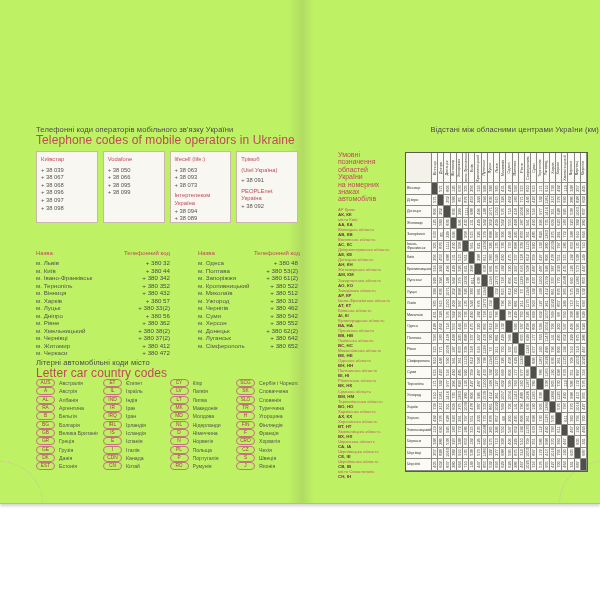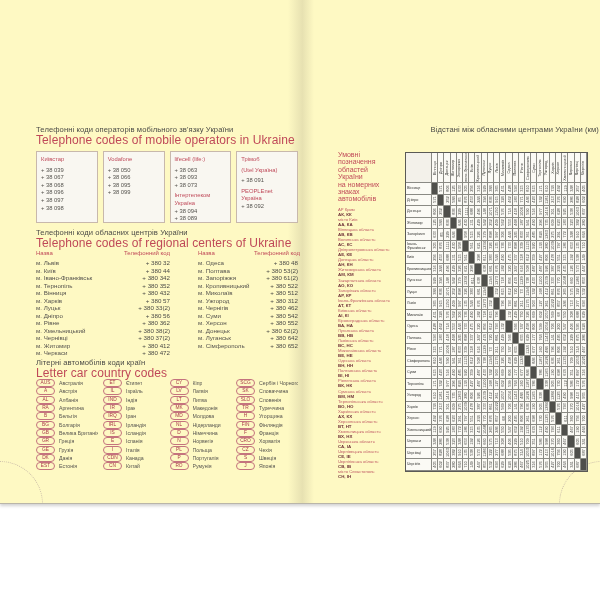"Телефонні коди операторів мобільного" #book { background: #fef9c3 -> #bef264 }
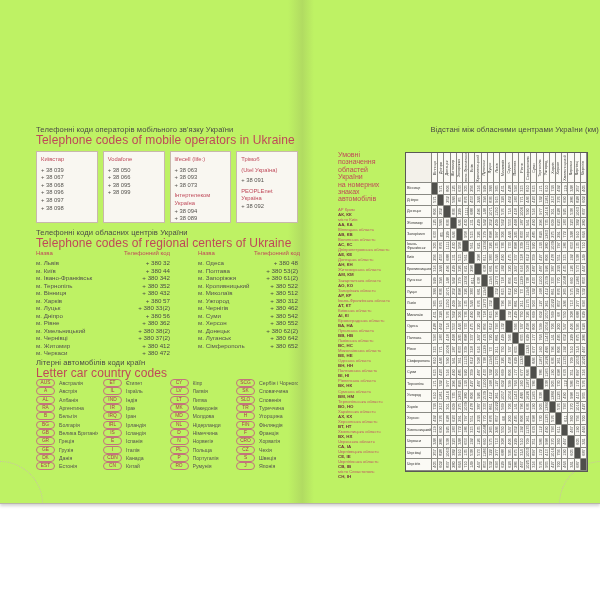"Телефонні коди обласних центрів України" div { html: <div> <div>Телефонні коди обласних центрів України</div> <div>Telephone codes of regional centers of Ukraine</div> </div> -> none }
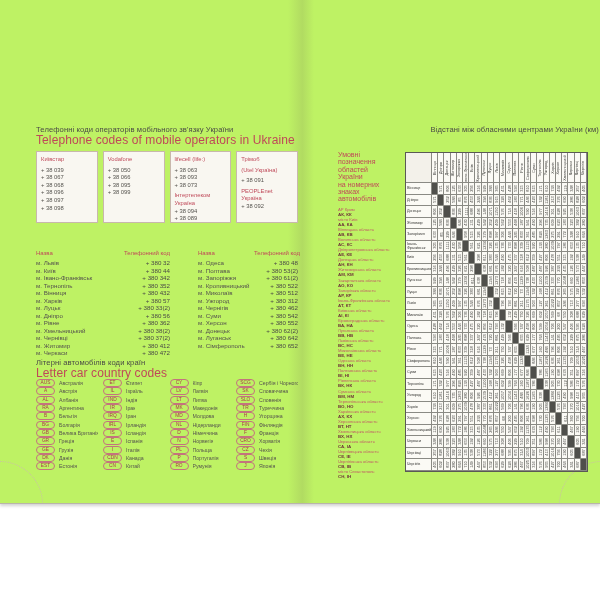"Літерні автомобілів коди країн" div.ua-title { text: автомобілів коди країн -> автомобільні коди місто }
